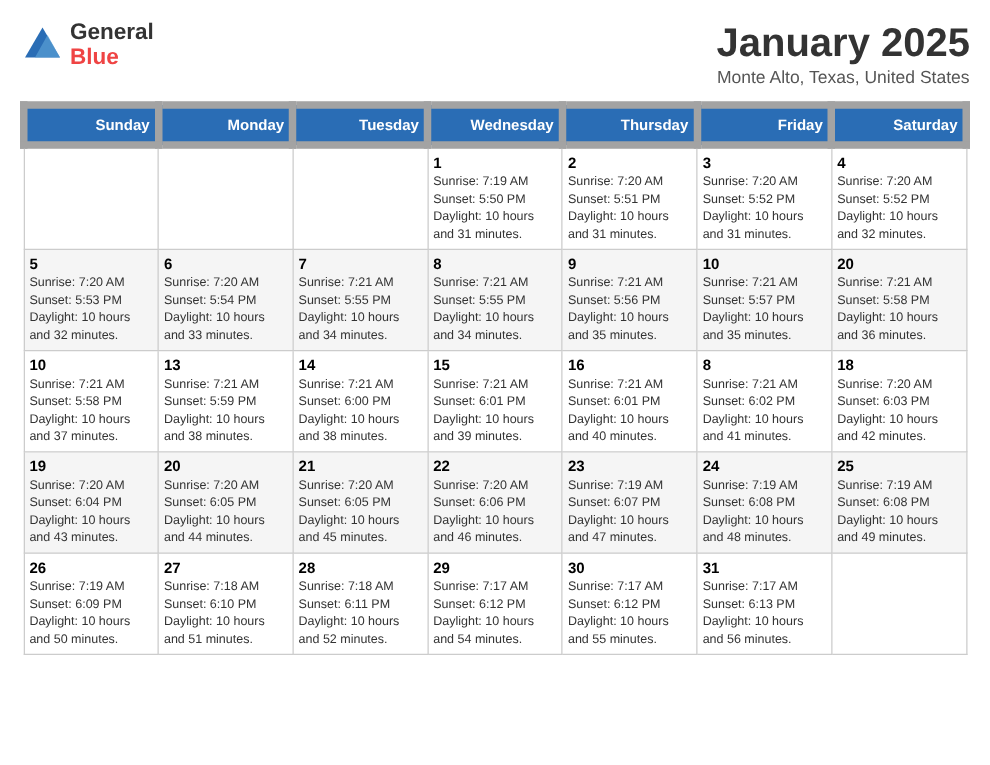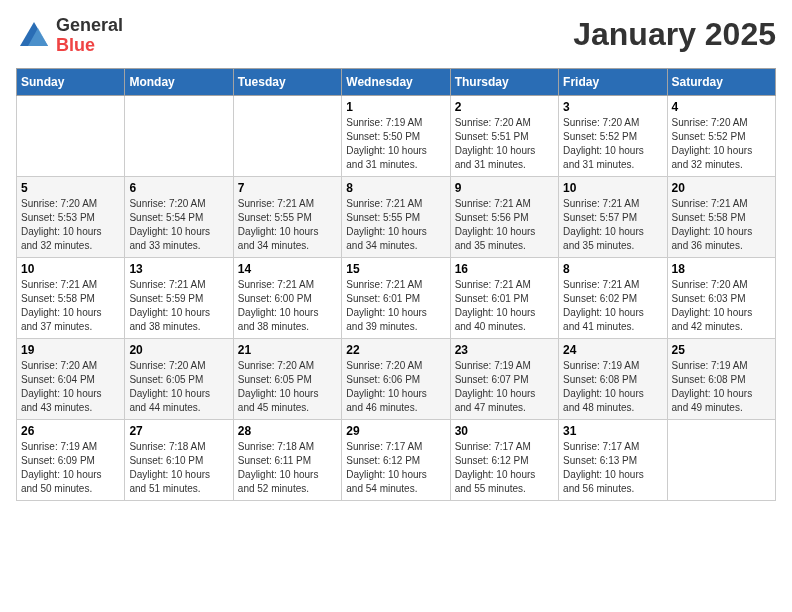"Monte Alto, Texas, United States" div.calendar-subtitle { html: none -> <div>Monte Alto, Texas, United States</div> }
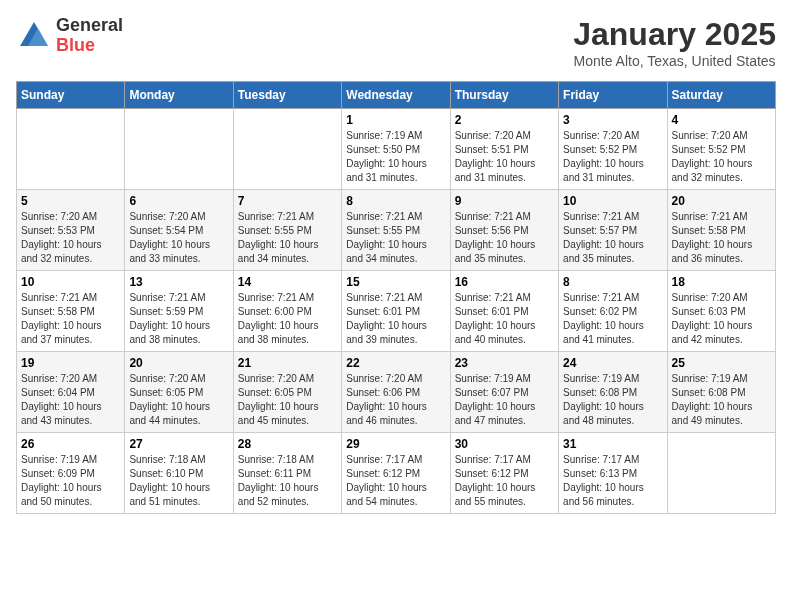"Sunday" thead tr th { border: 1px solid #a3a3a3 -> 6px solid #a3a3a3; text-align: left -> right }
